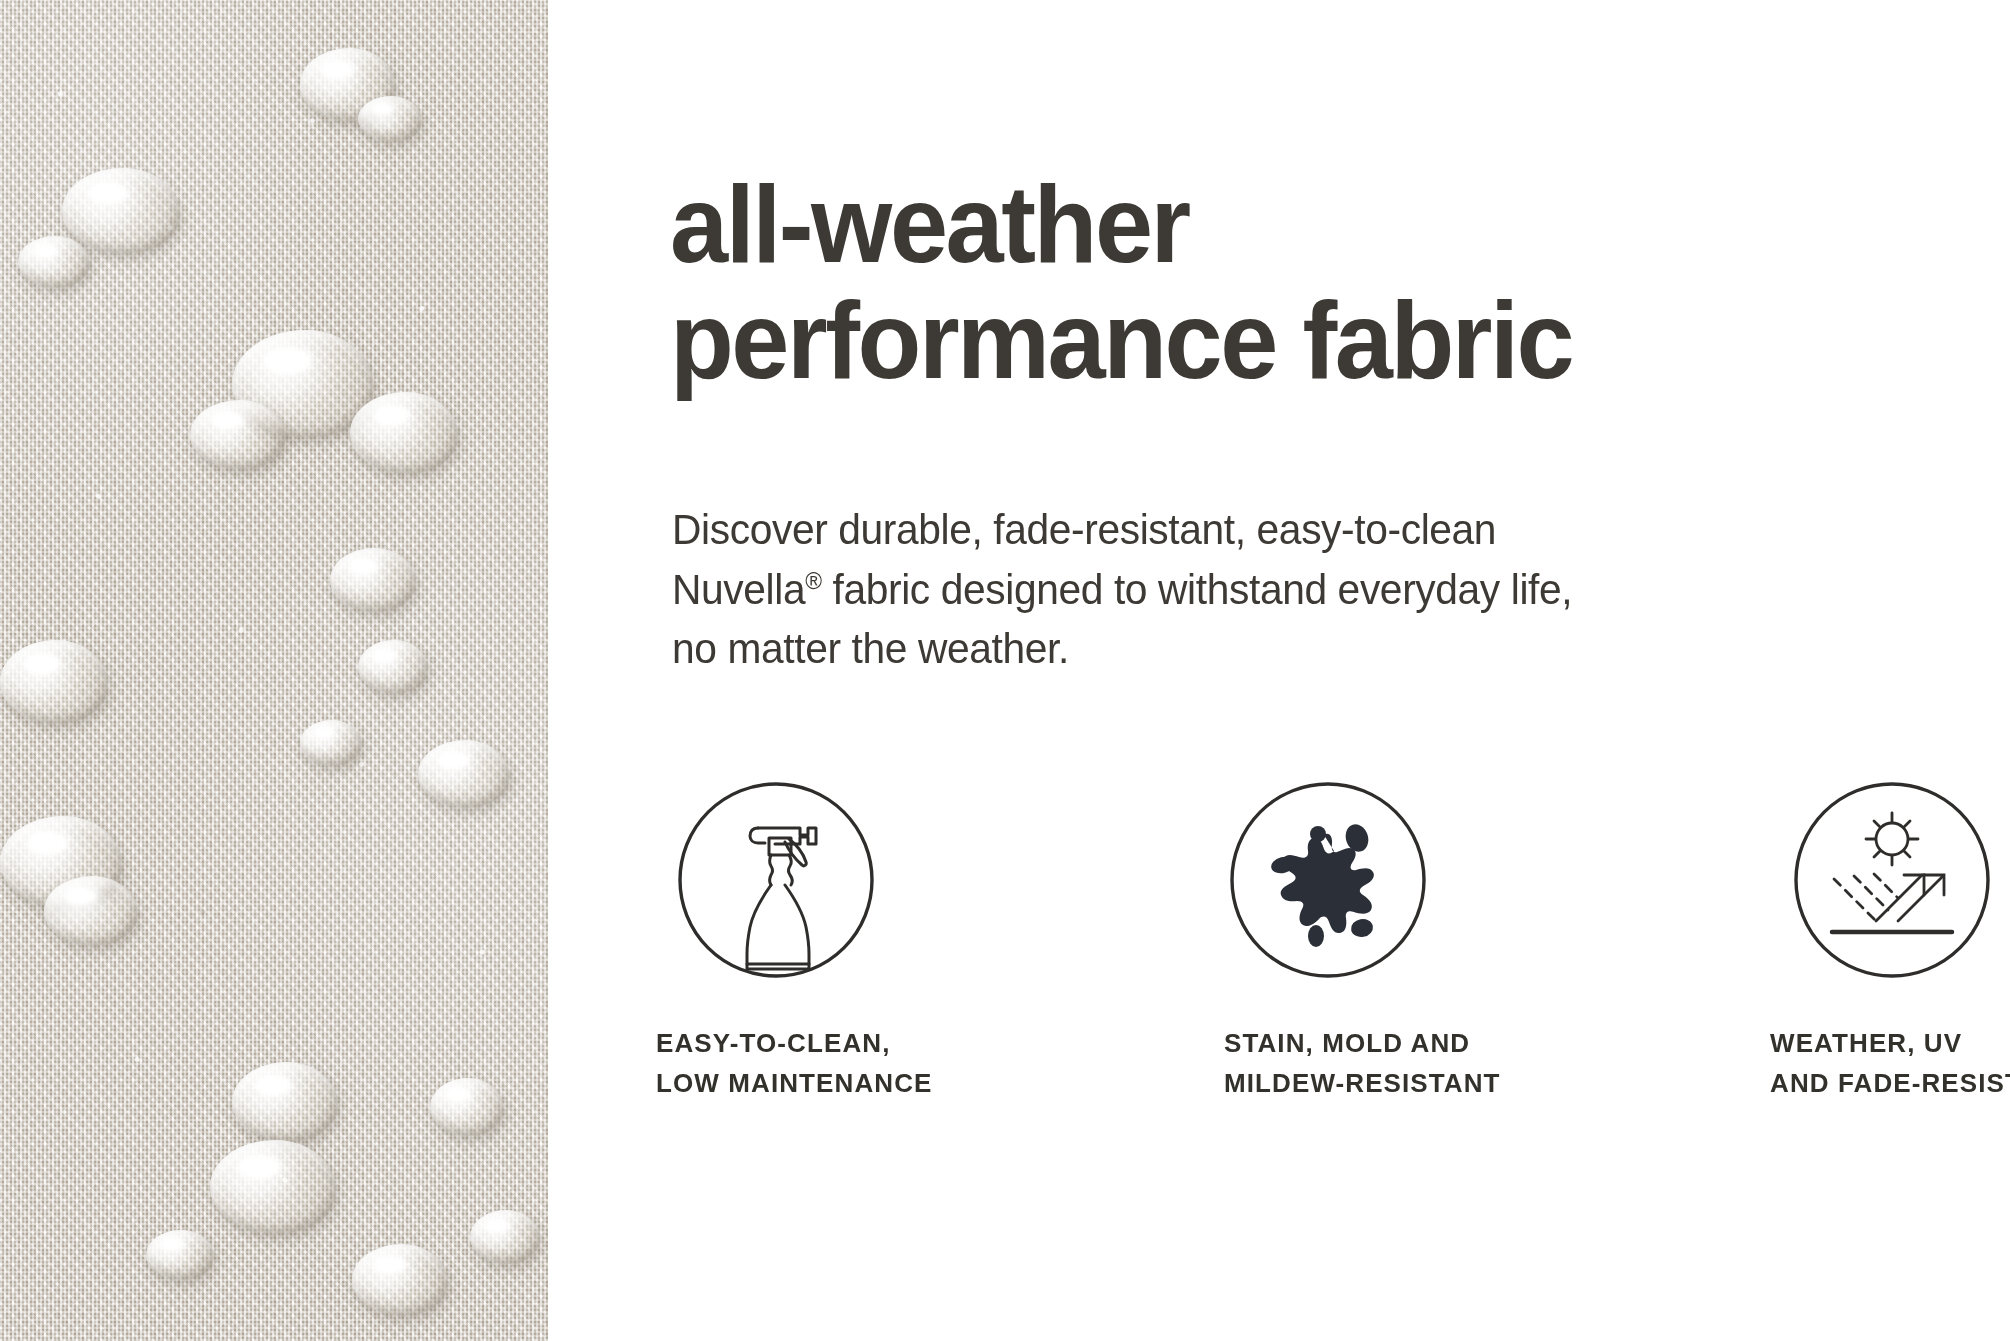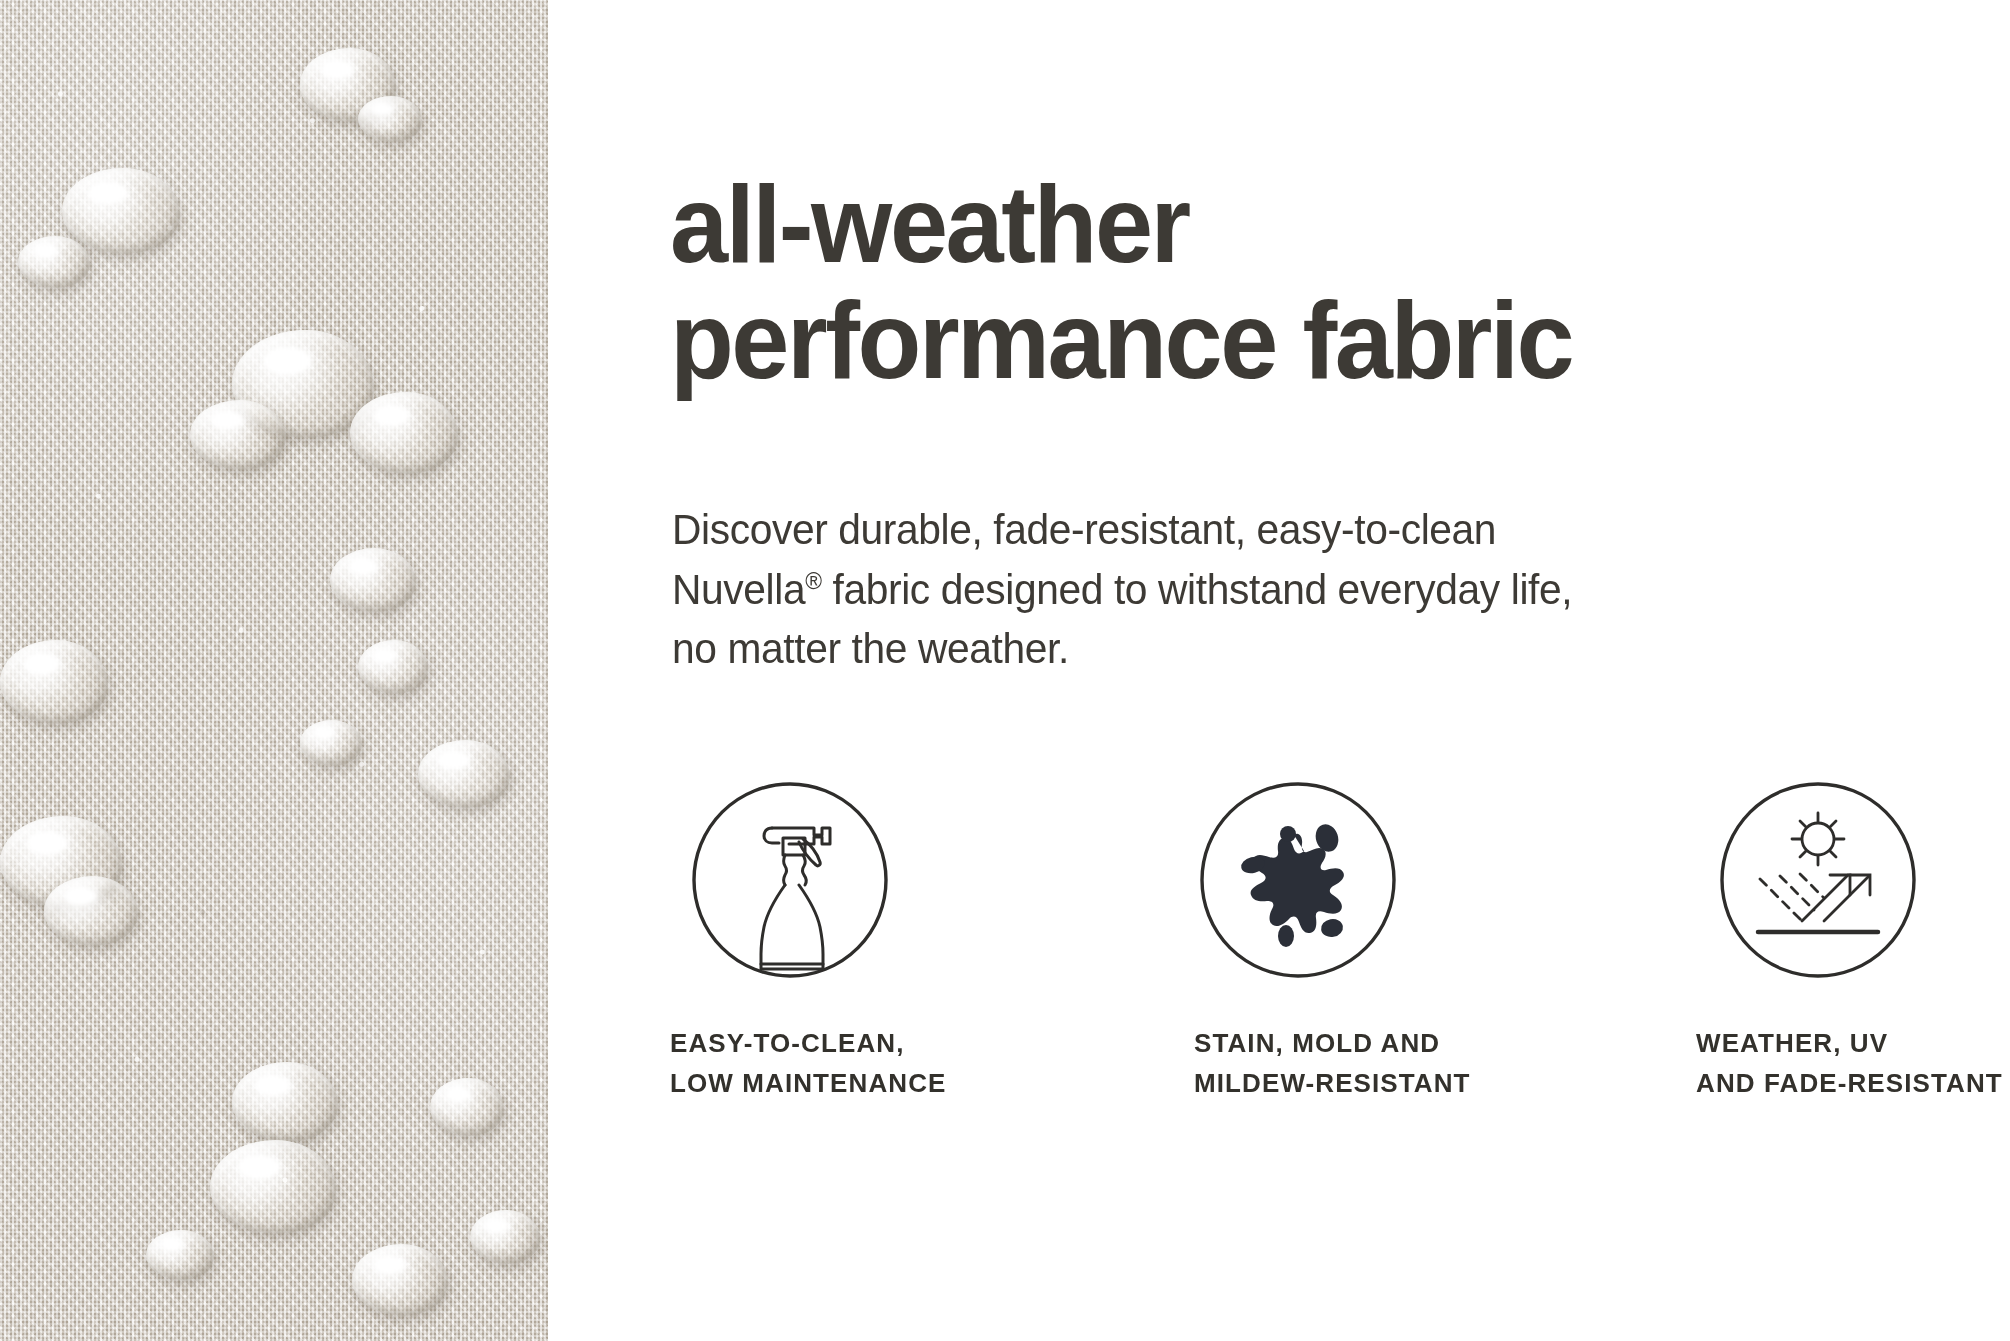"EASY-TO-CLEAN," .features { gap: none -> 44px; left: 122px -> 108px }
